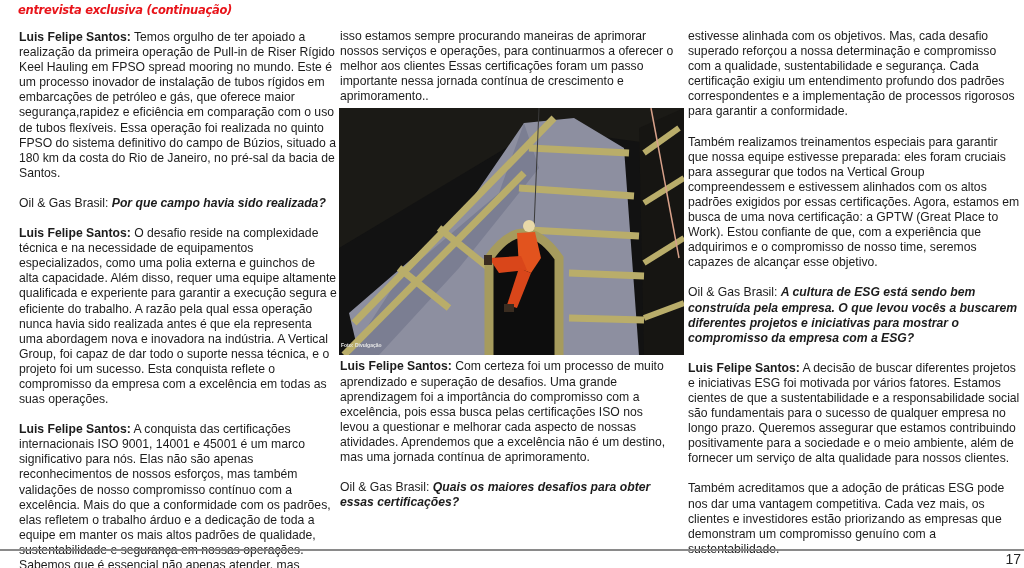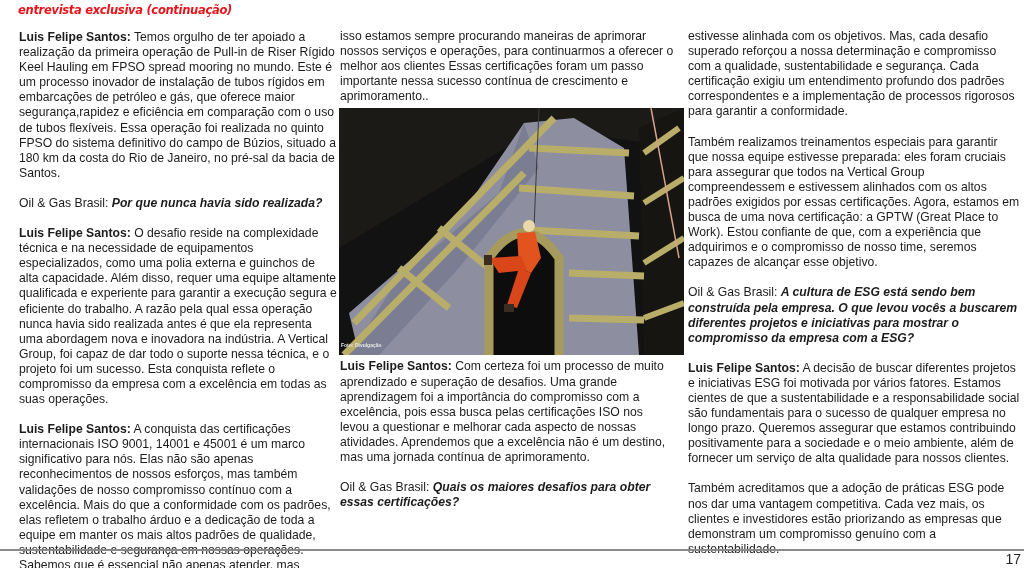"isso estamos sempre procurando maneiras" p { text: sucesso -> jornada }
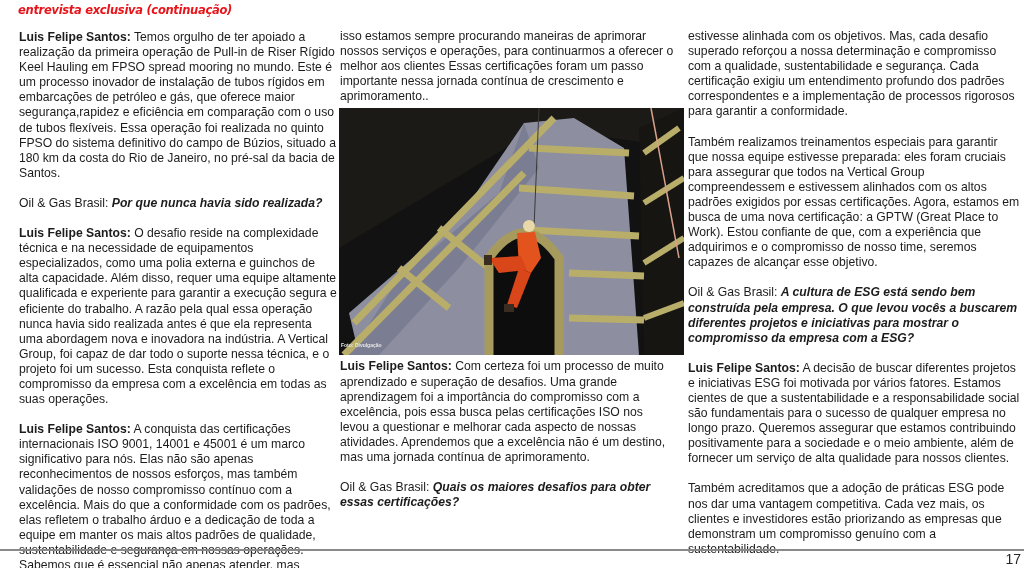"Por que nunca havia sido" span.q { text: nunca -> campo }
